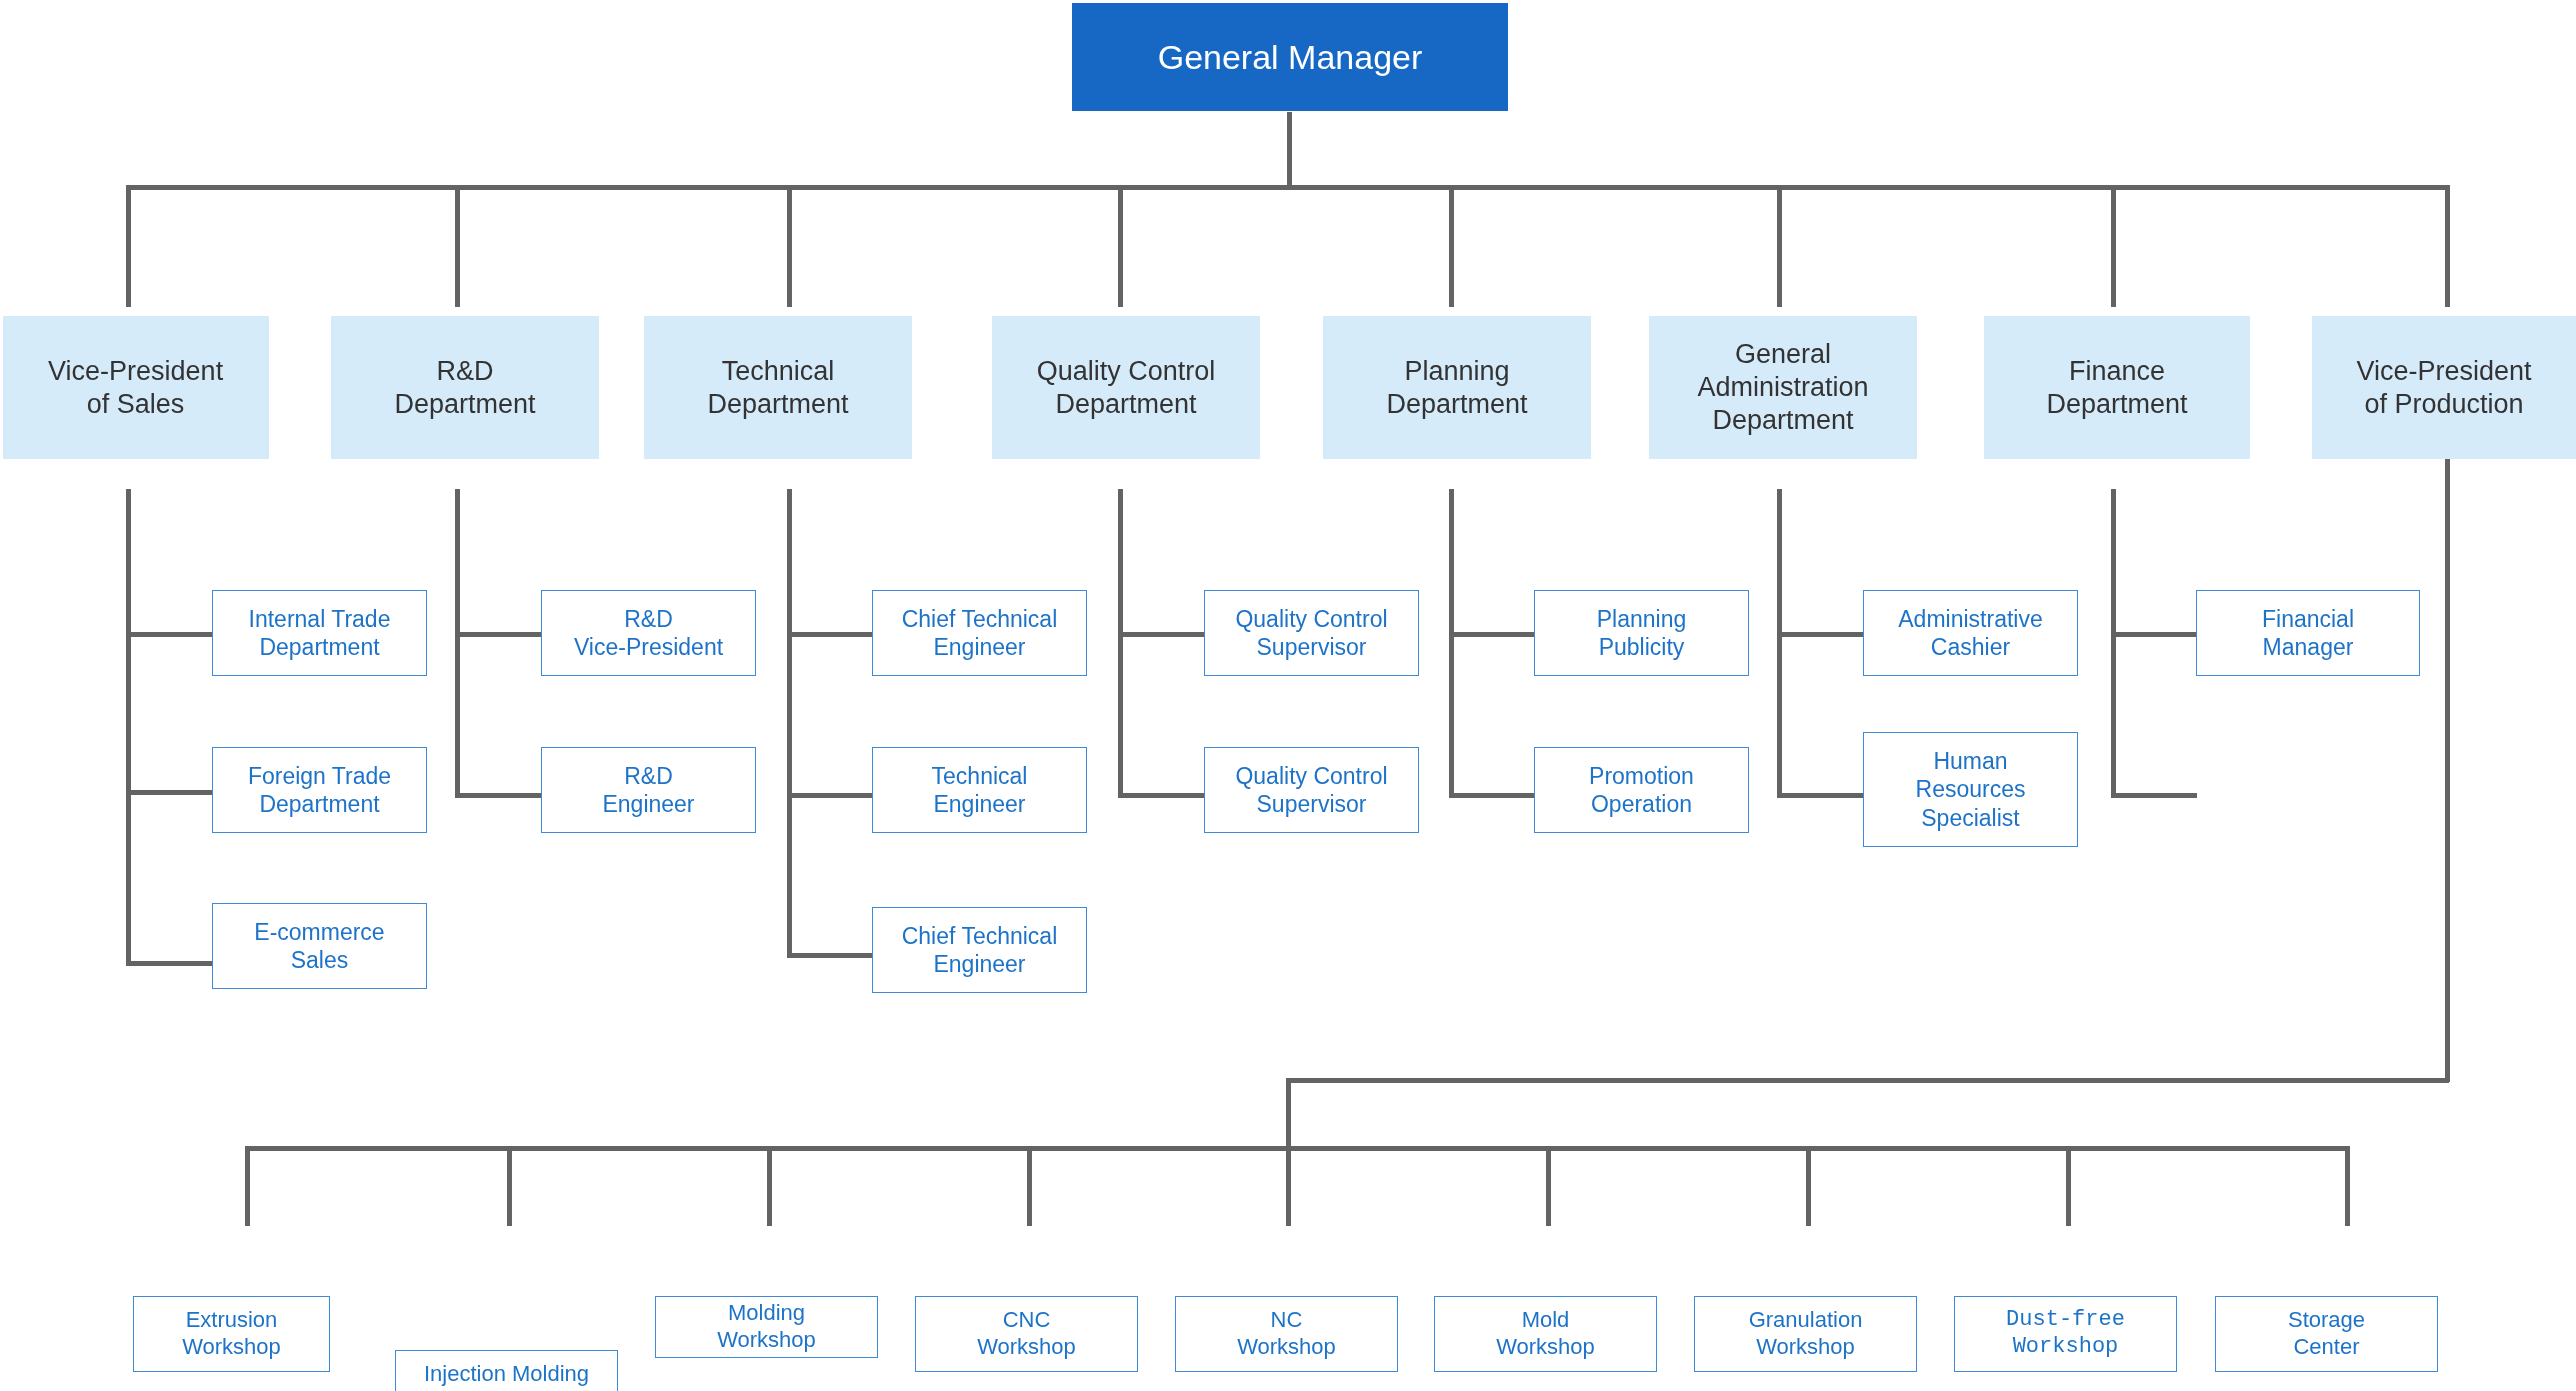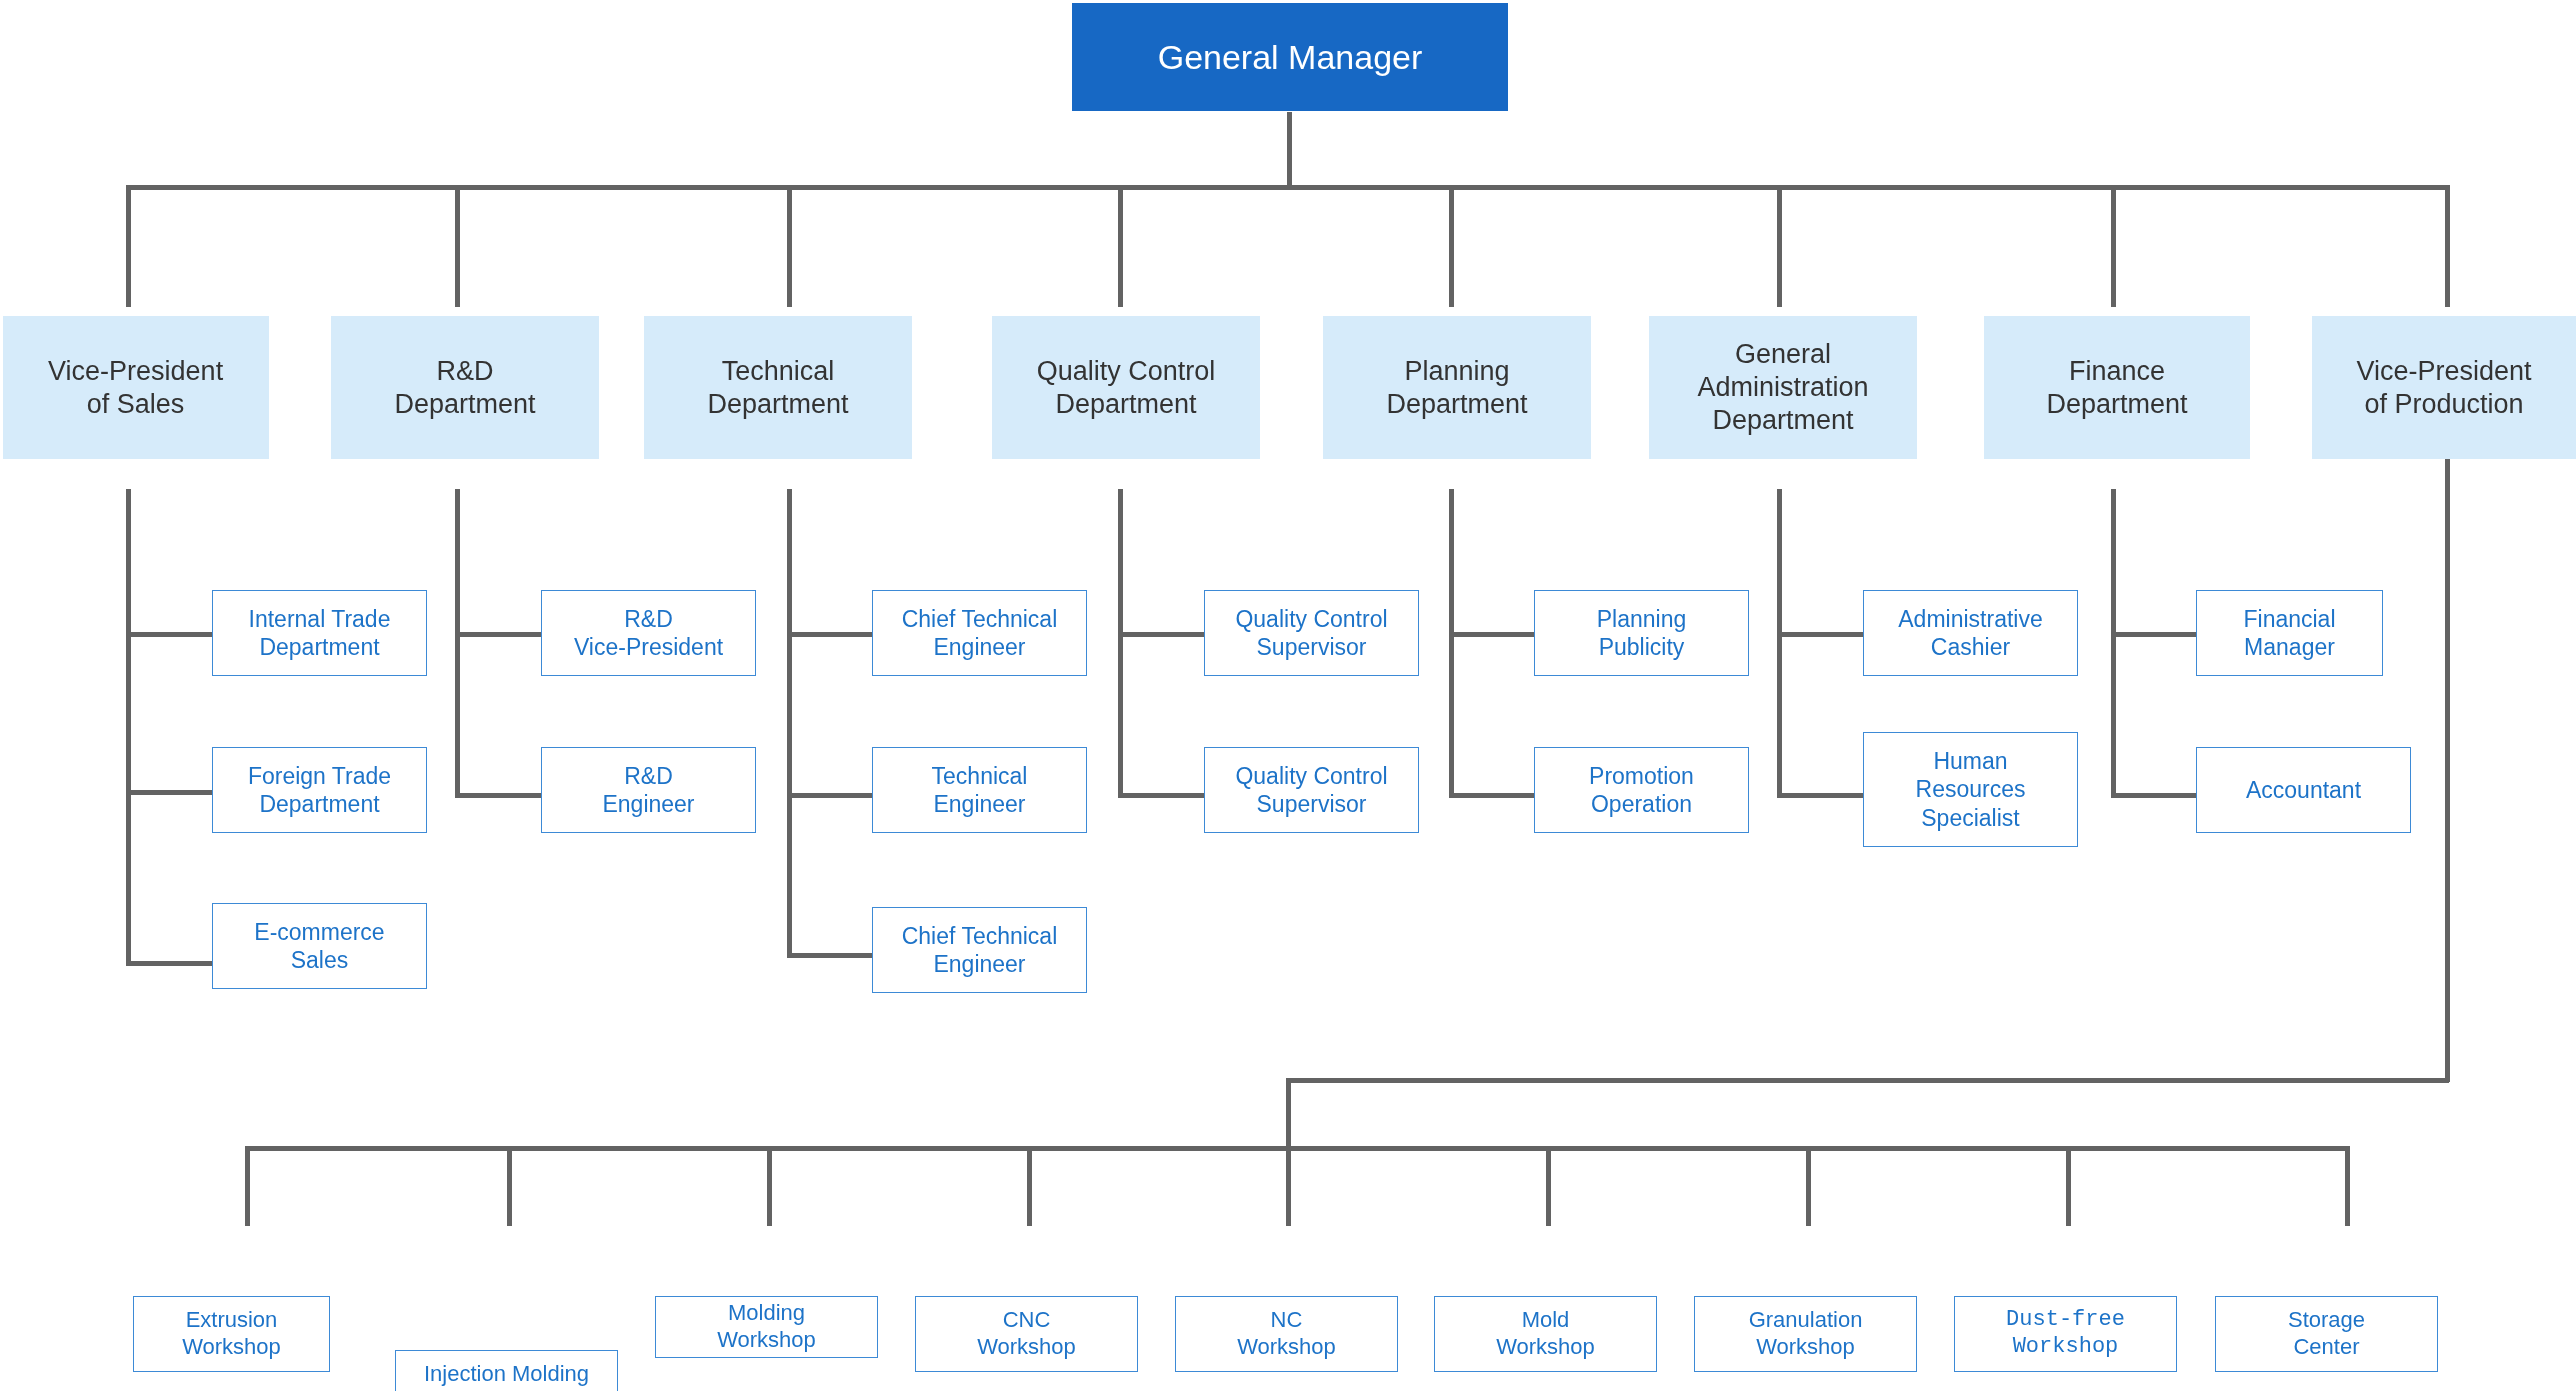"Financial" div.node { width: 187px -> 224px }
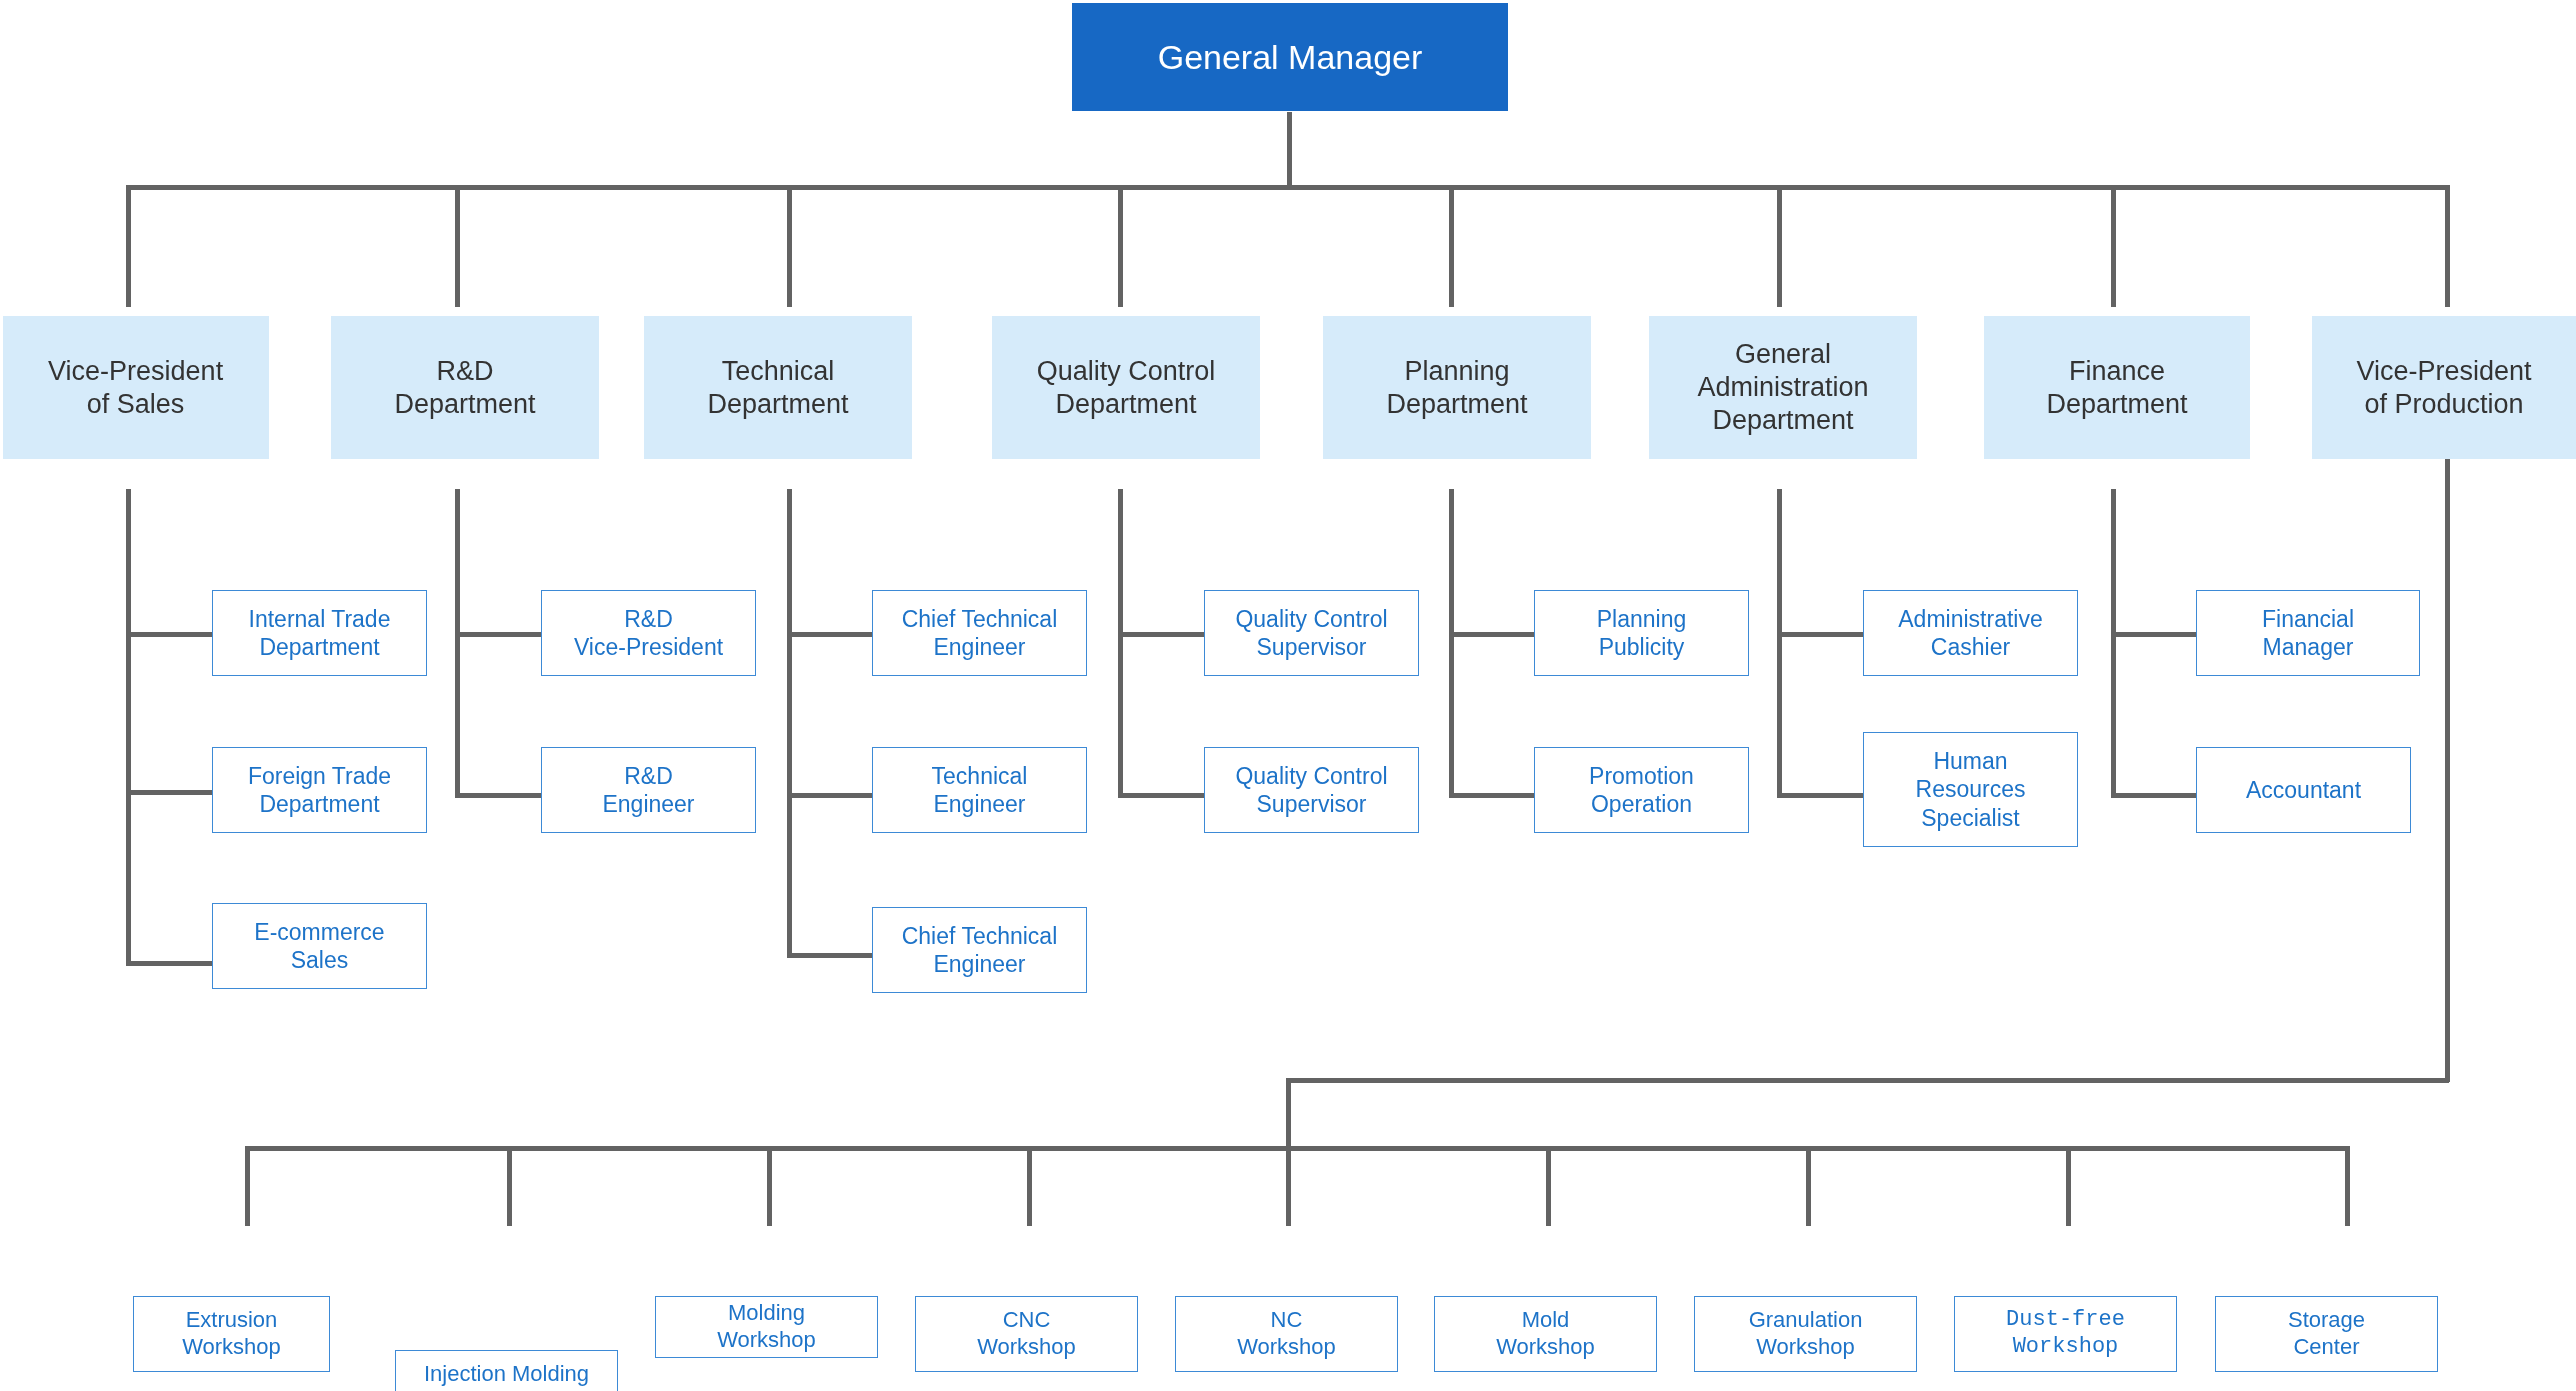"Accountant" div.node { html: <div> <span>Accountant</span> </div> -> none }
